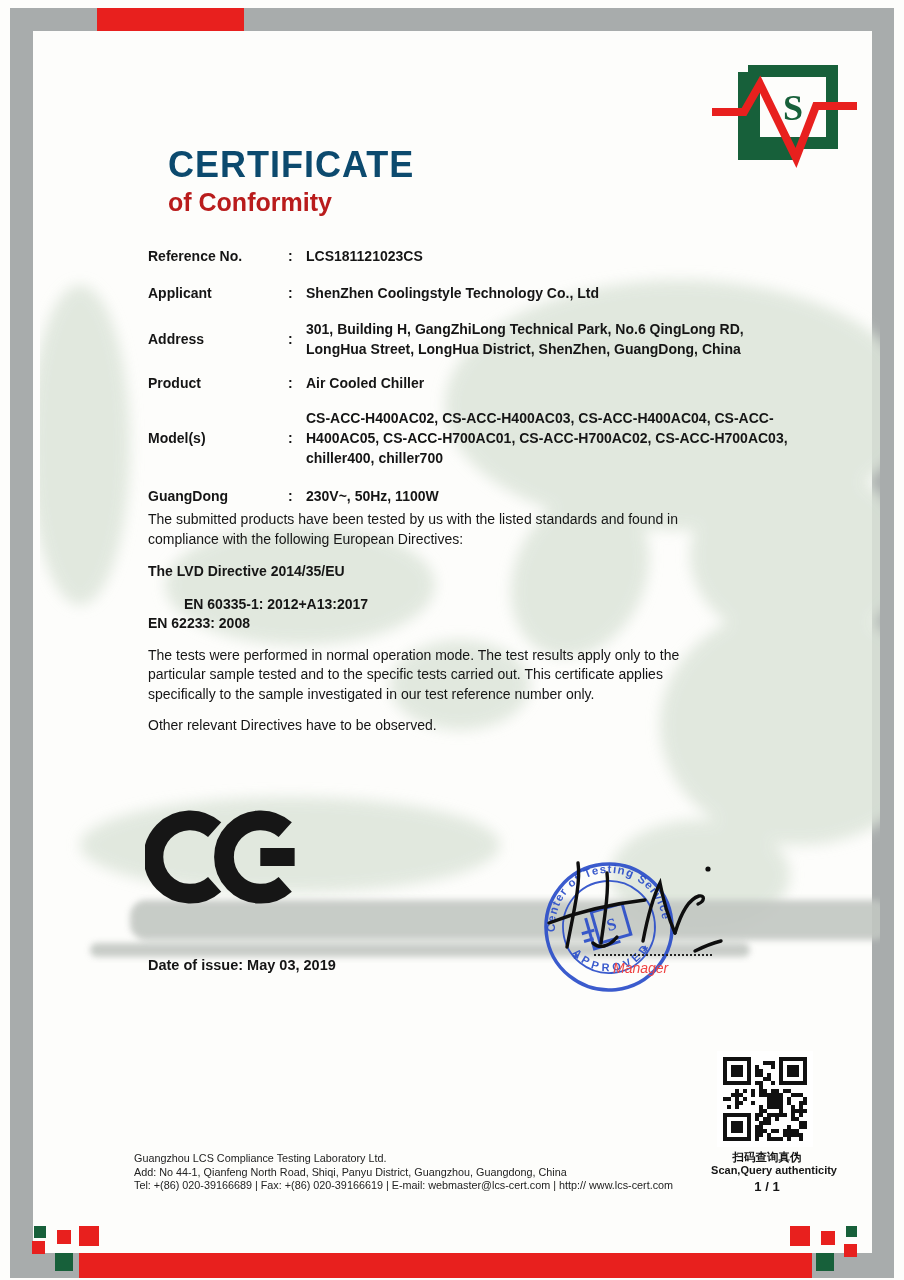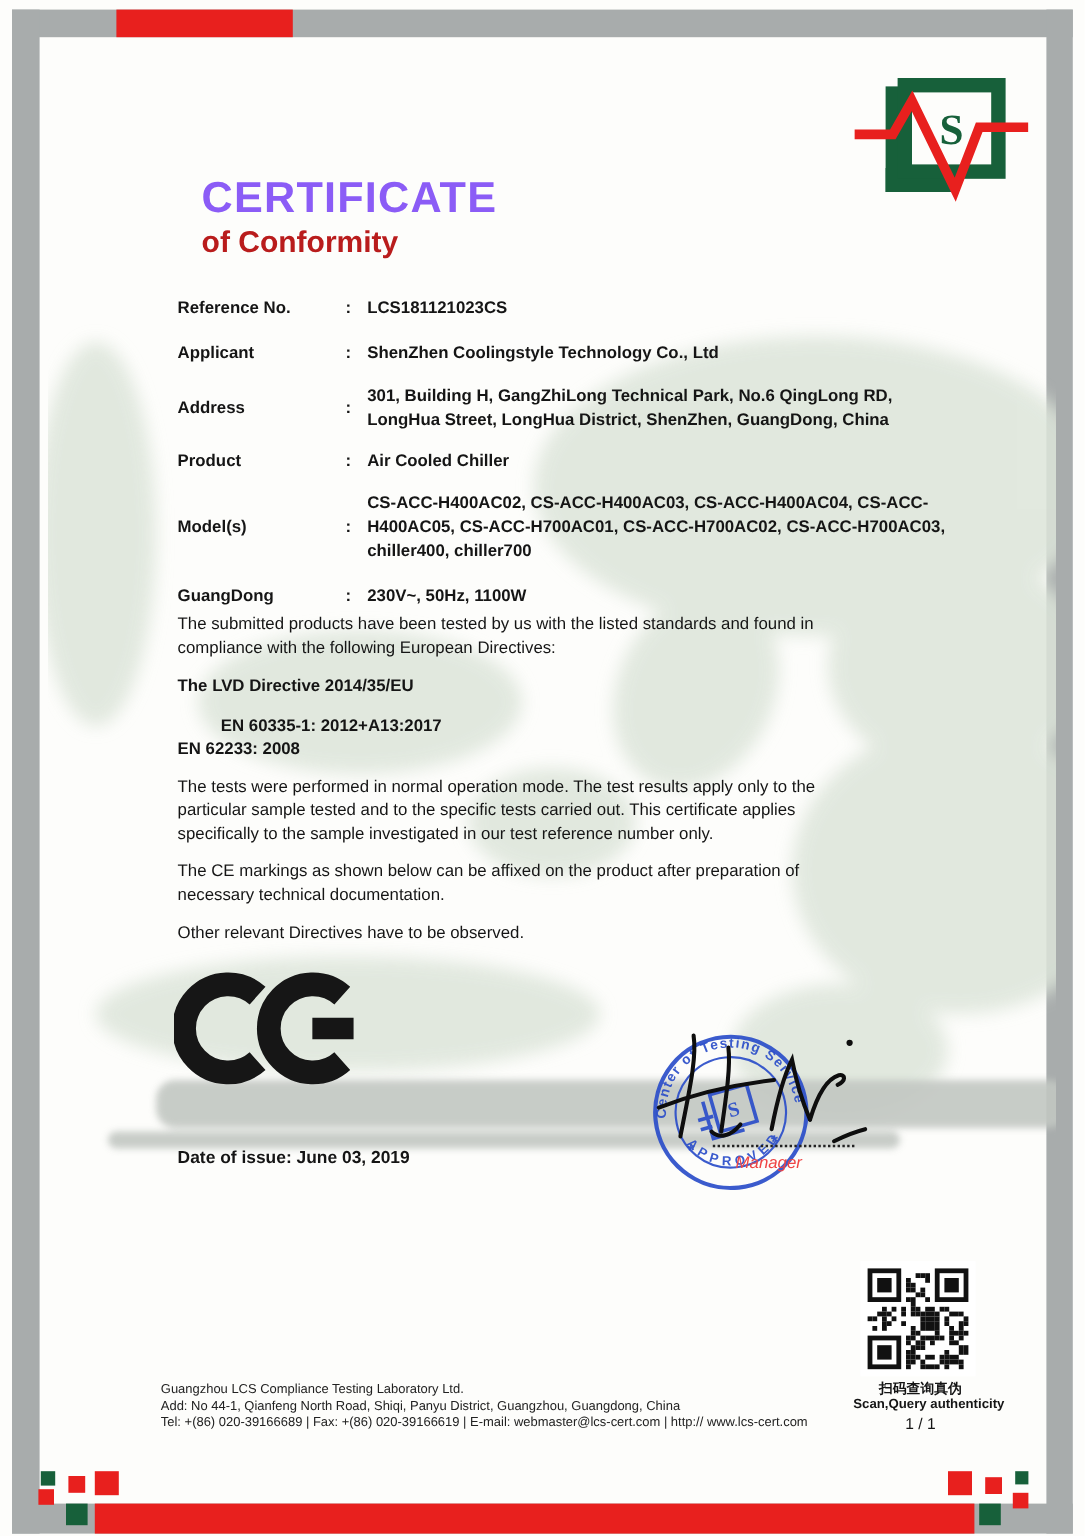"CERTIFICATE" .title { color: #8b5cf6 -> #0c4a6e }
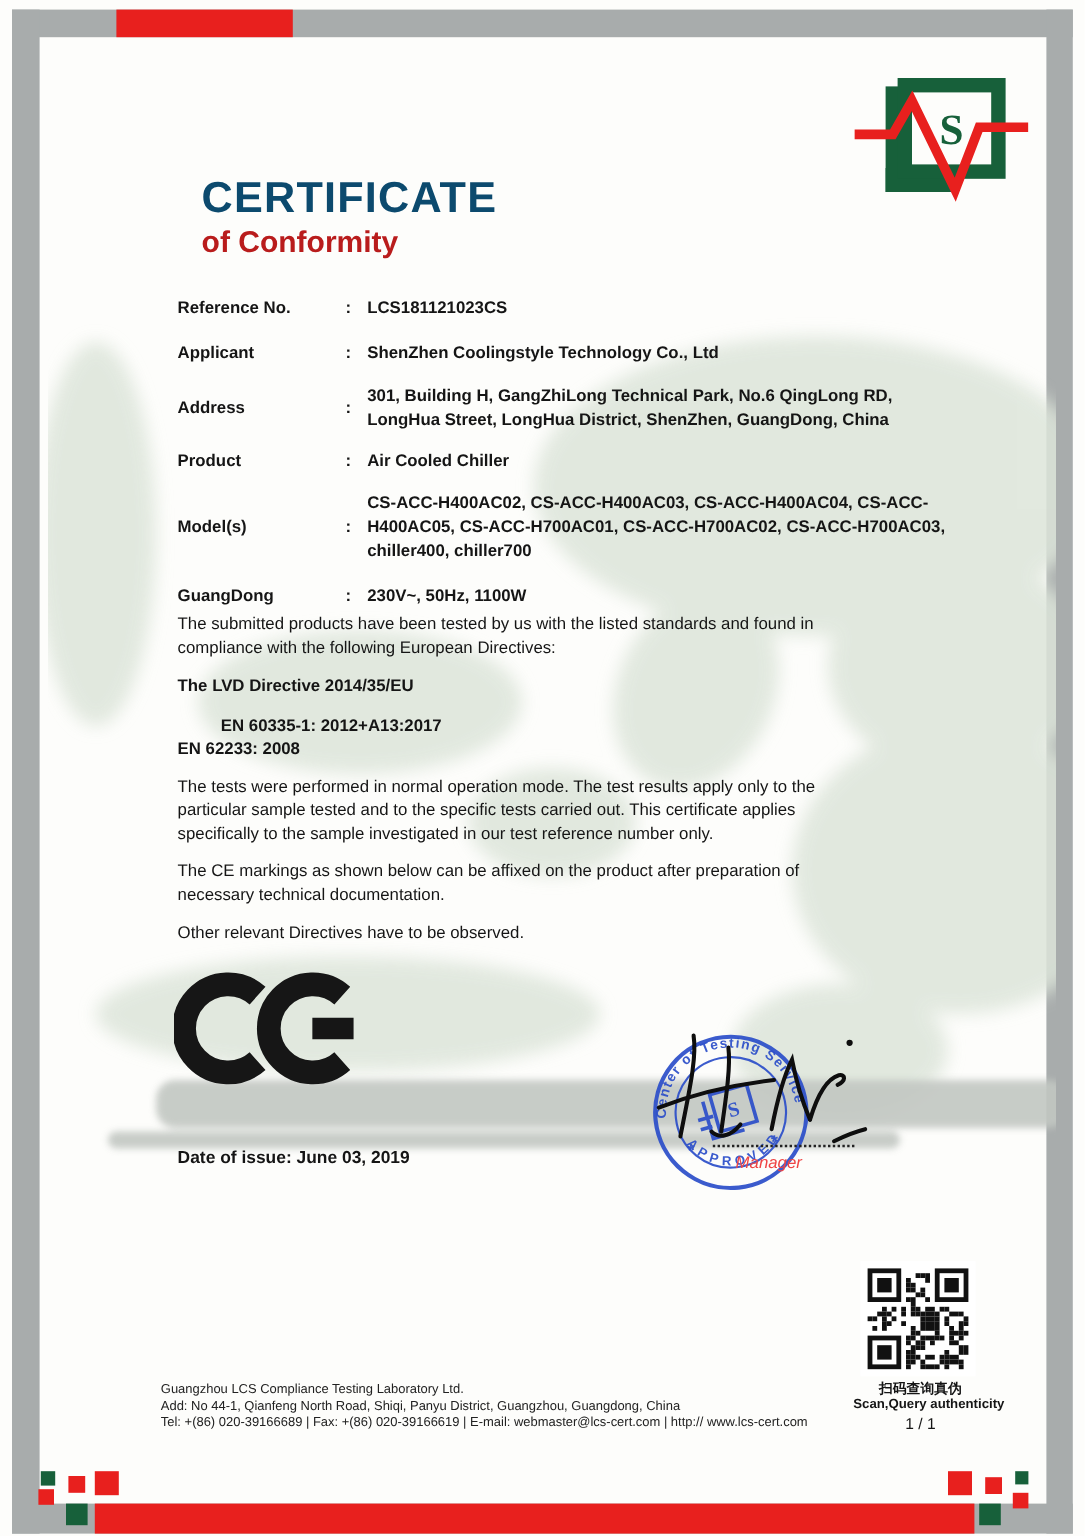"The CE markings as shown" p { html: <p>The CE markings as shown below can be affixed on the product after preparation of necessary technical documentation.</p> -> none }
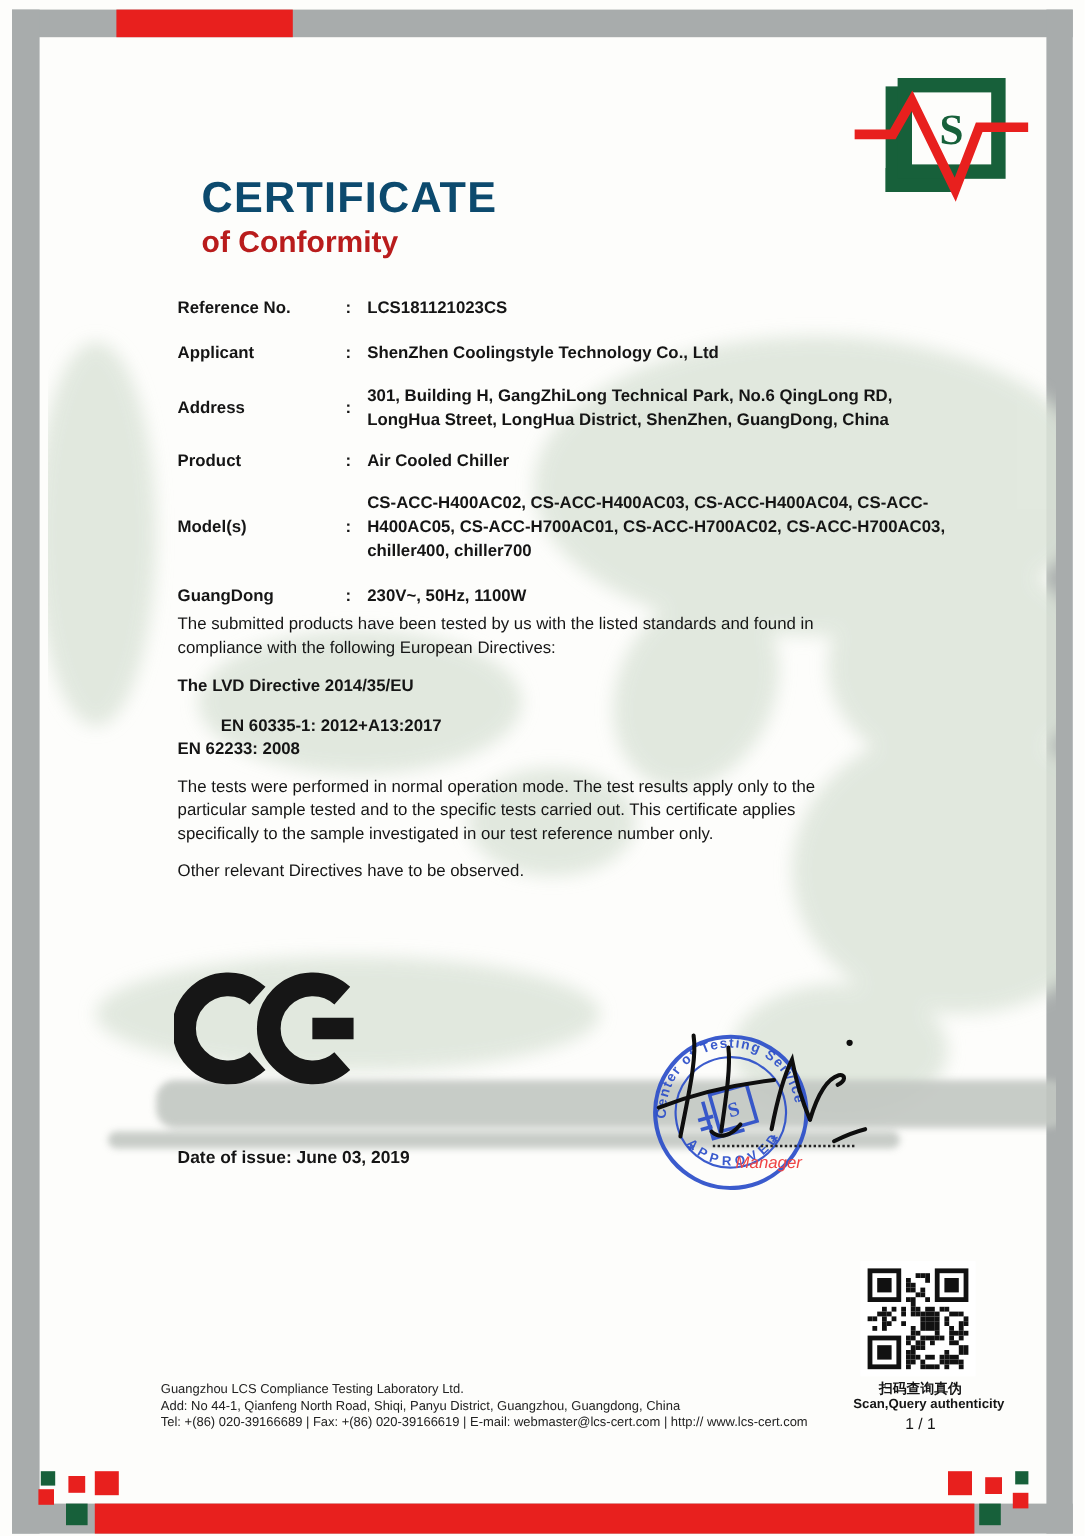"Date of issue: June 03," div.date { text: June -> May }
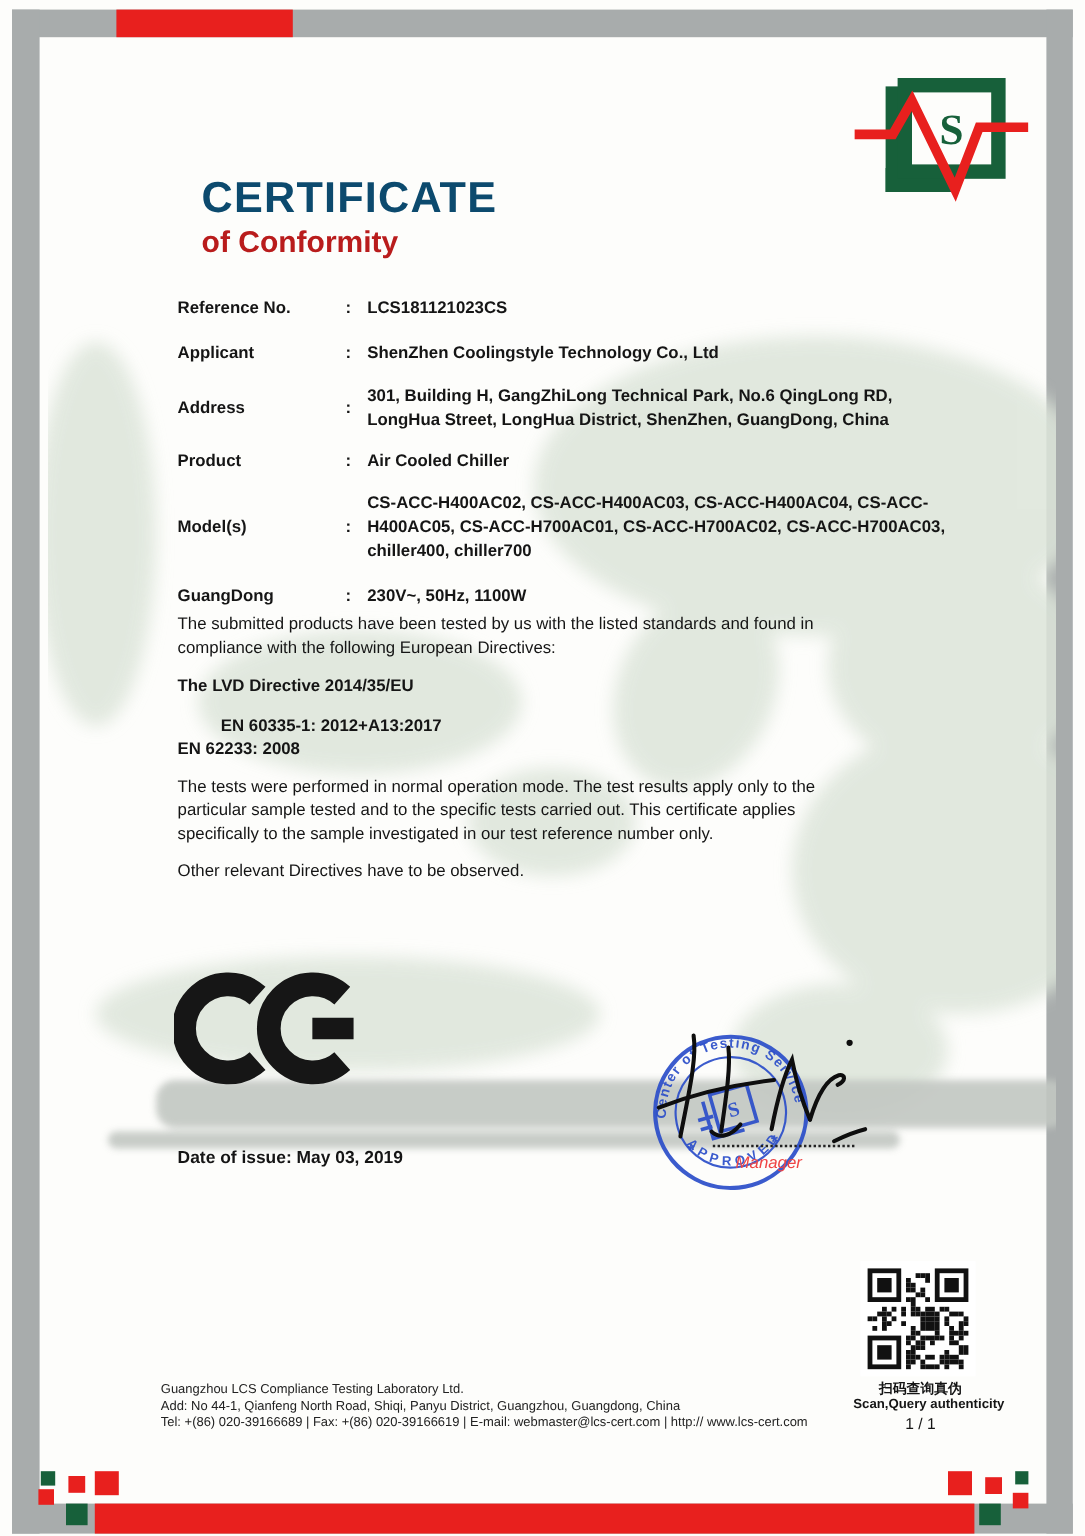"1 / 1" .pagenum { font-weight: 400 -> 700 }
